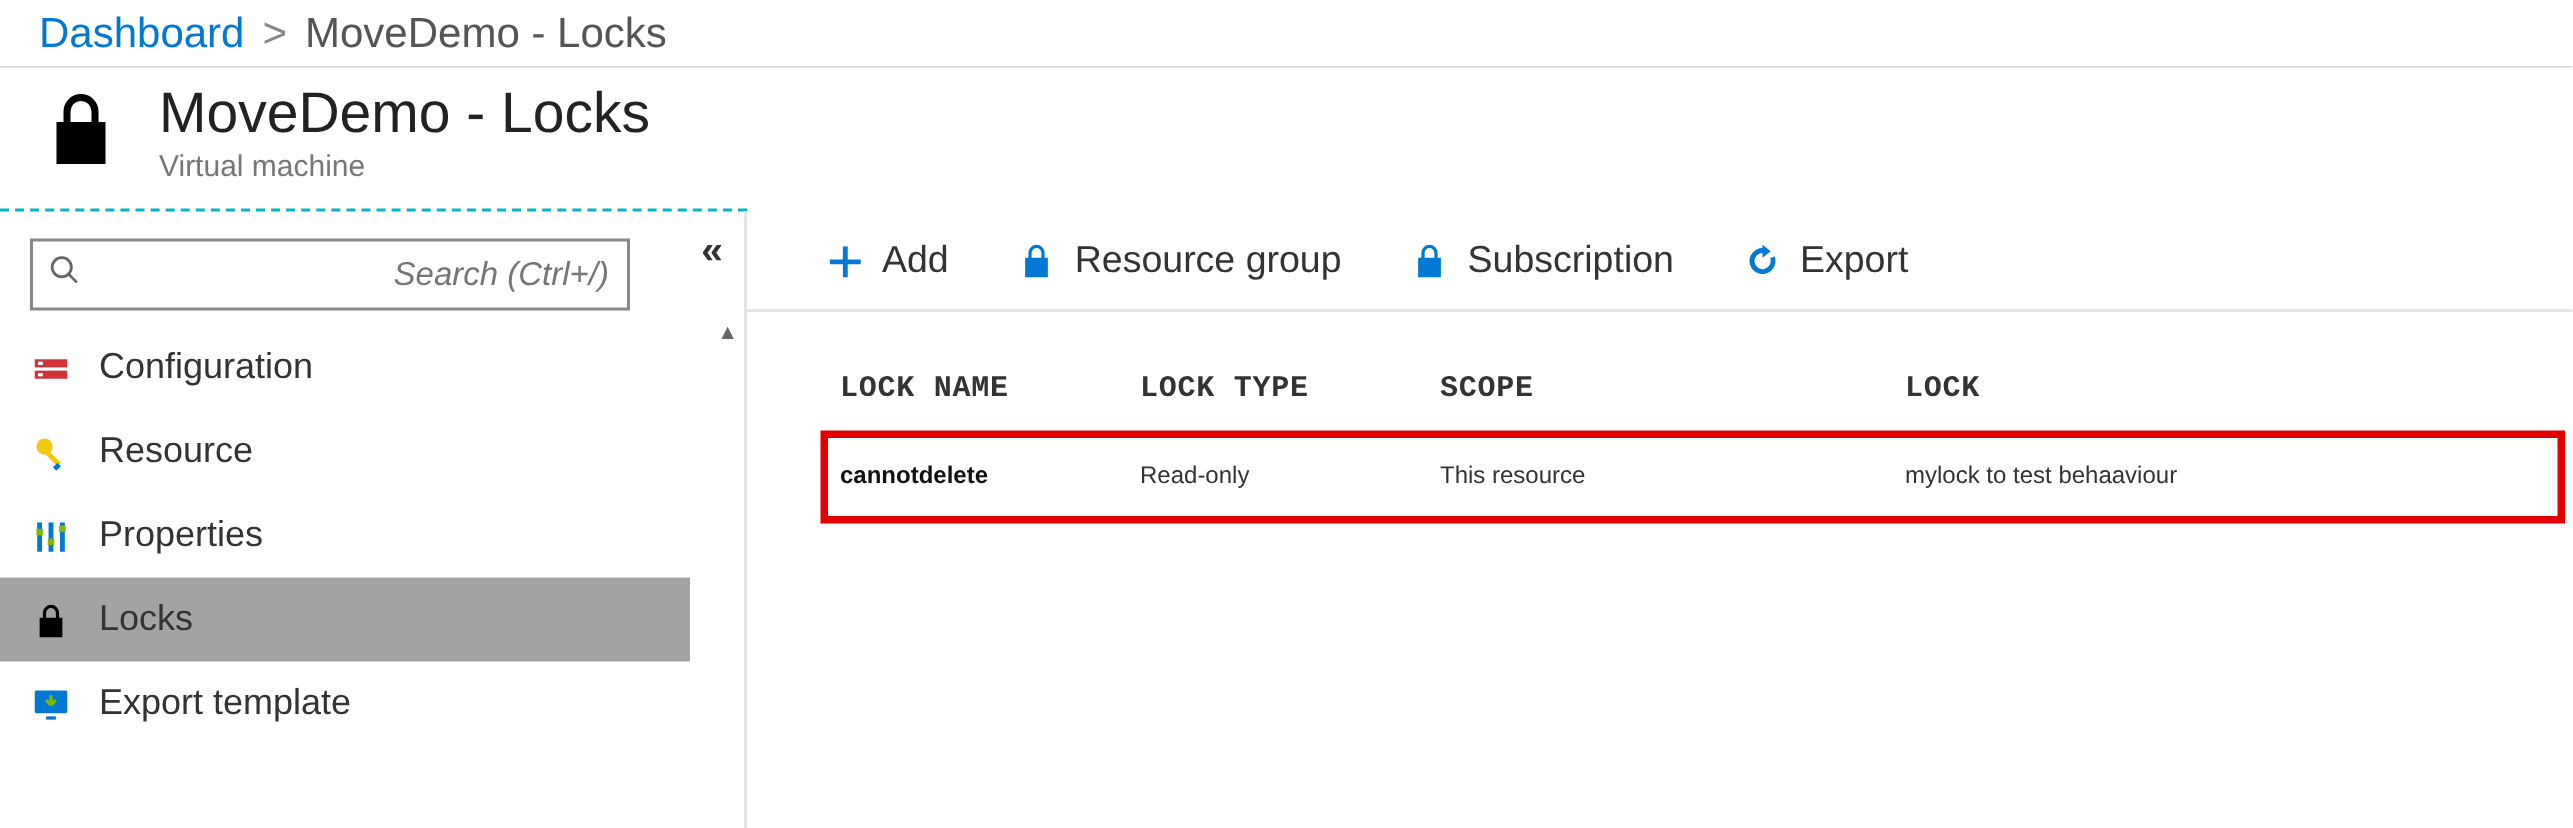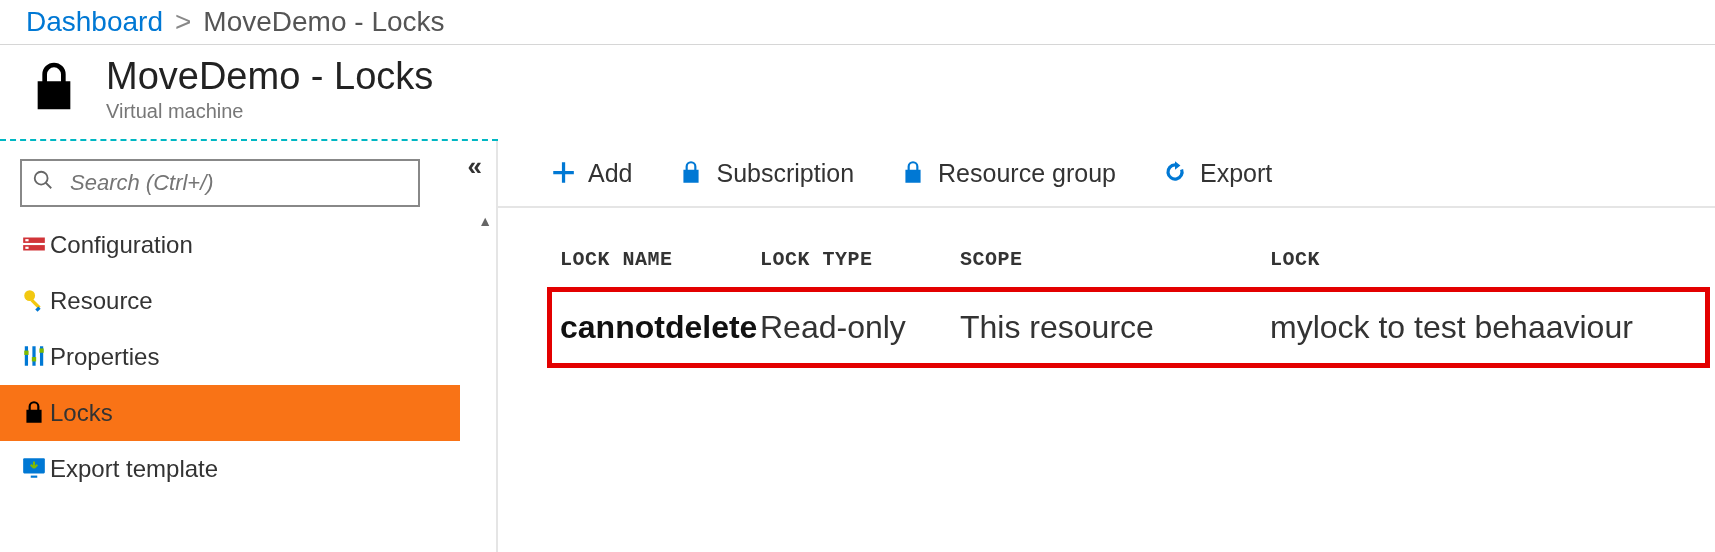"Search (Ctrl+/)" .sidebar .search { text-align: none -> right }
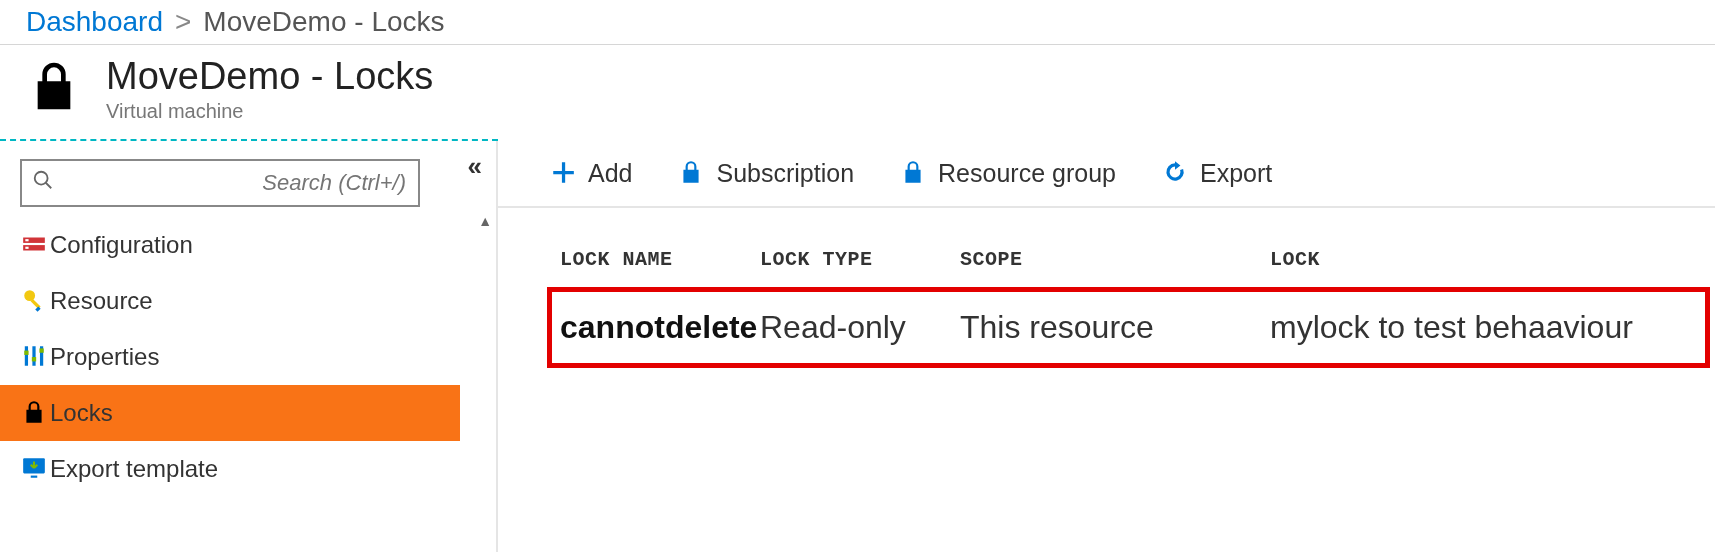"Add" .toolbar .tbtn { align-items: none -> center }
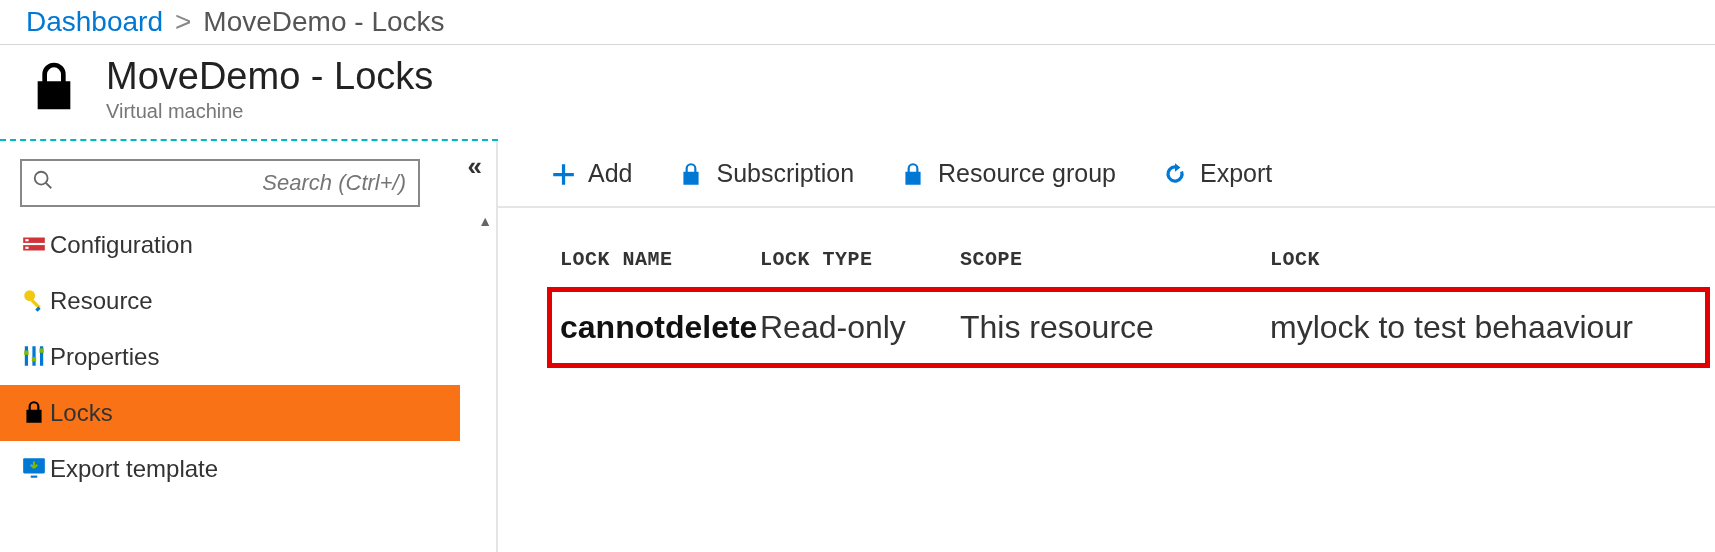"Subscription" span.tbtn { order: before "Resource group" -> after "Resource group" }
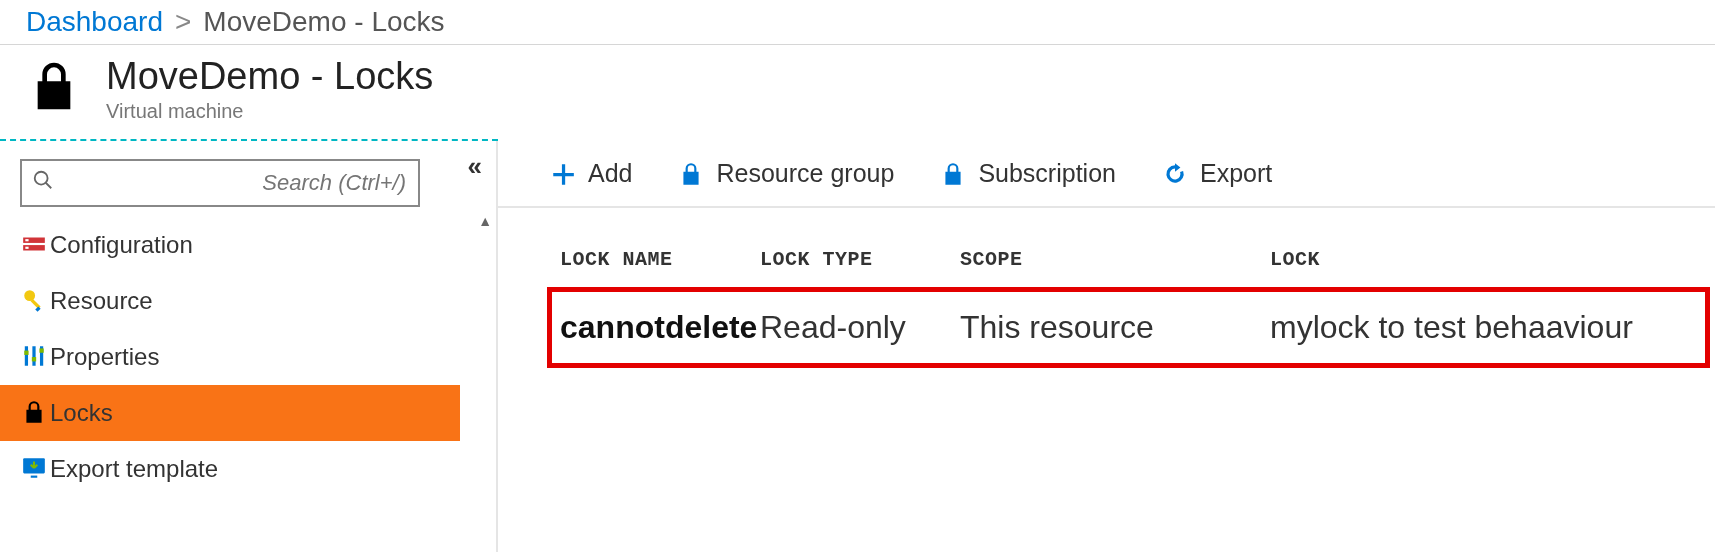"Configuration" .sidebar .nav-item { align-items: flex-start -> flex-end; gap: 2px -> 18px }
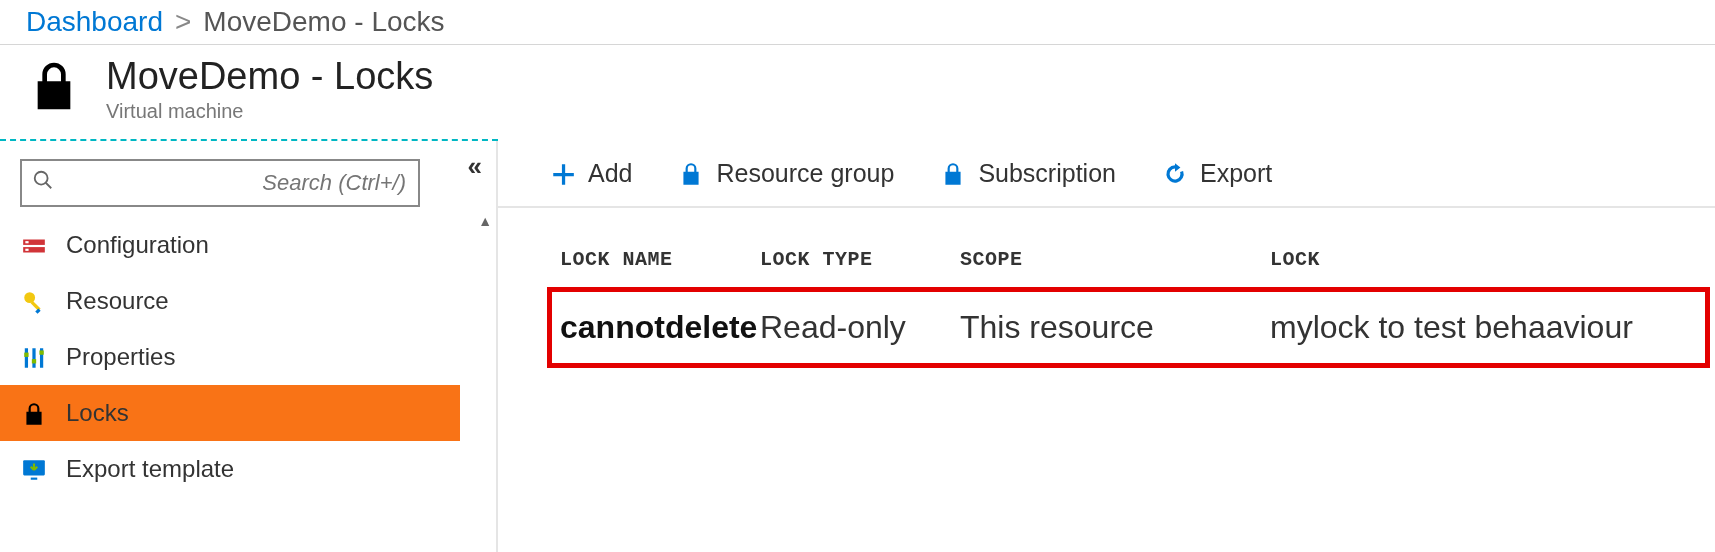"cannotdelete" tbody tr.highlight td { font-size: 32px -> 16px }
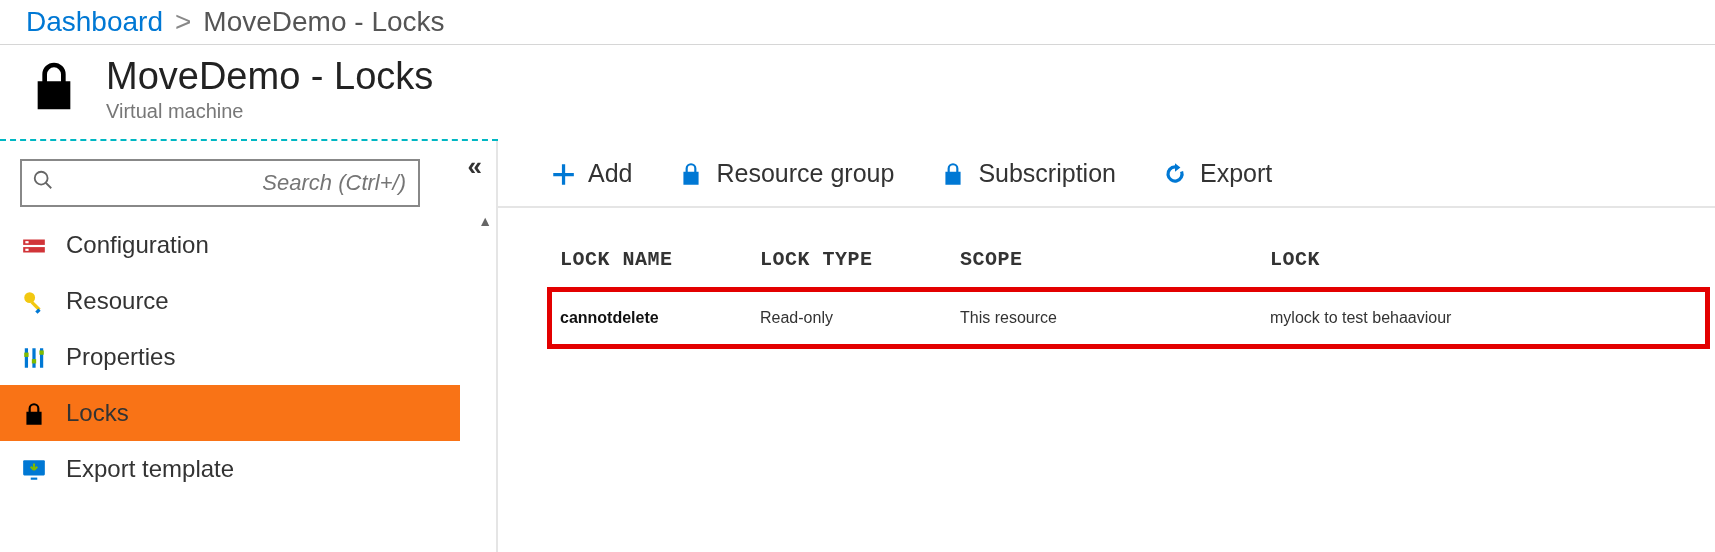"Locks" .sidebar .nav-item.active { background: #f97316 -> #a3a3a3 }
